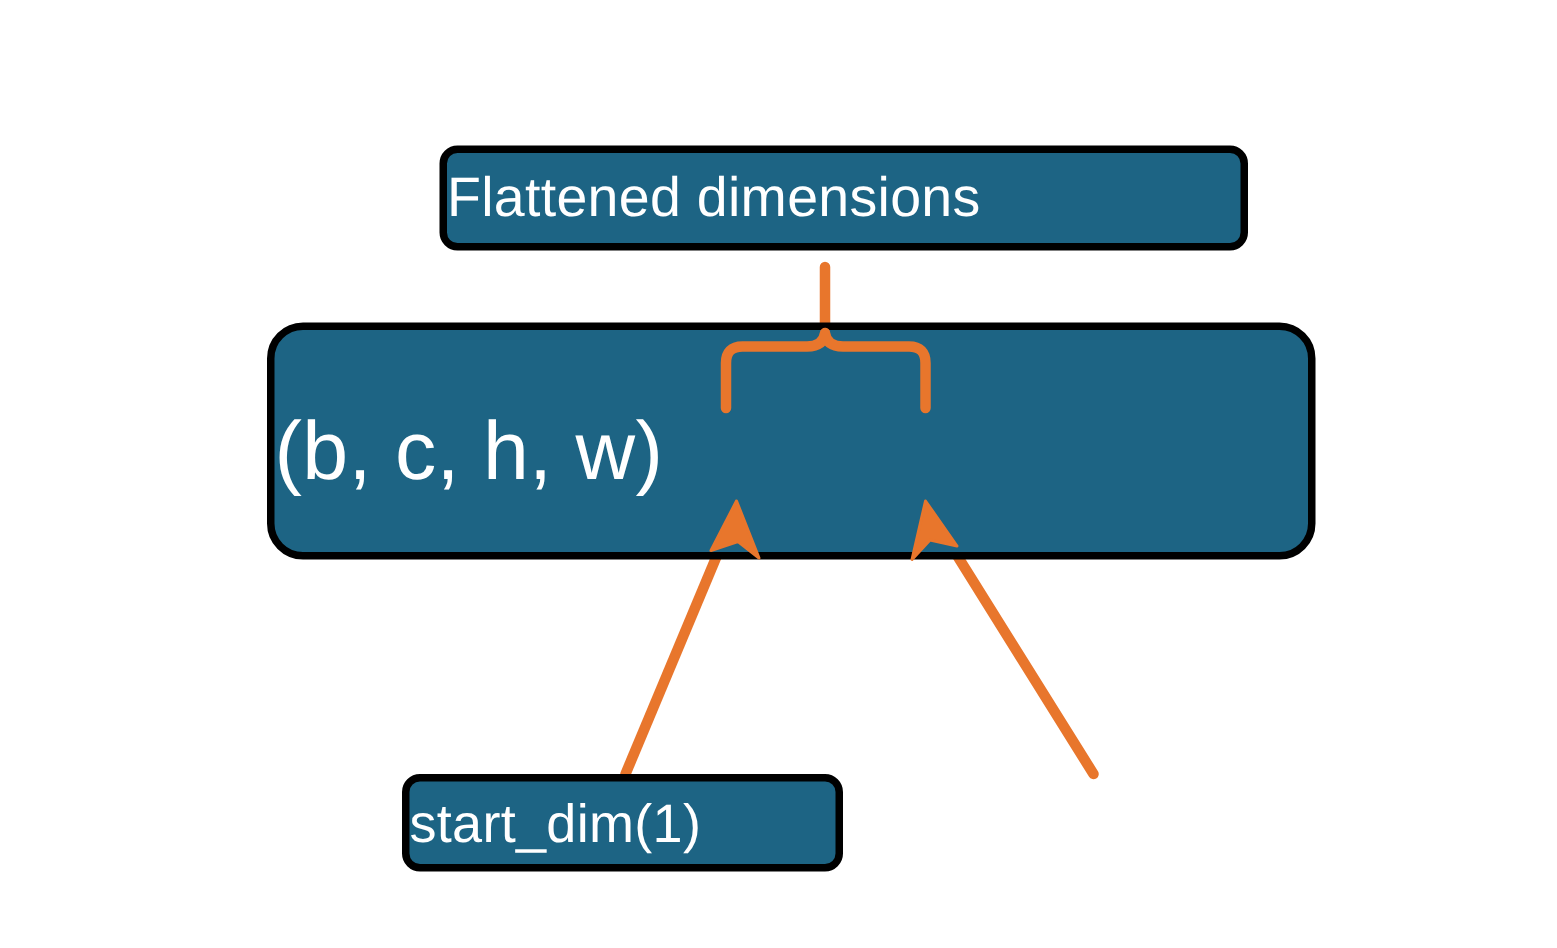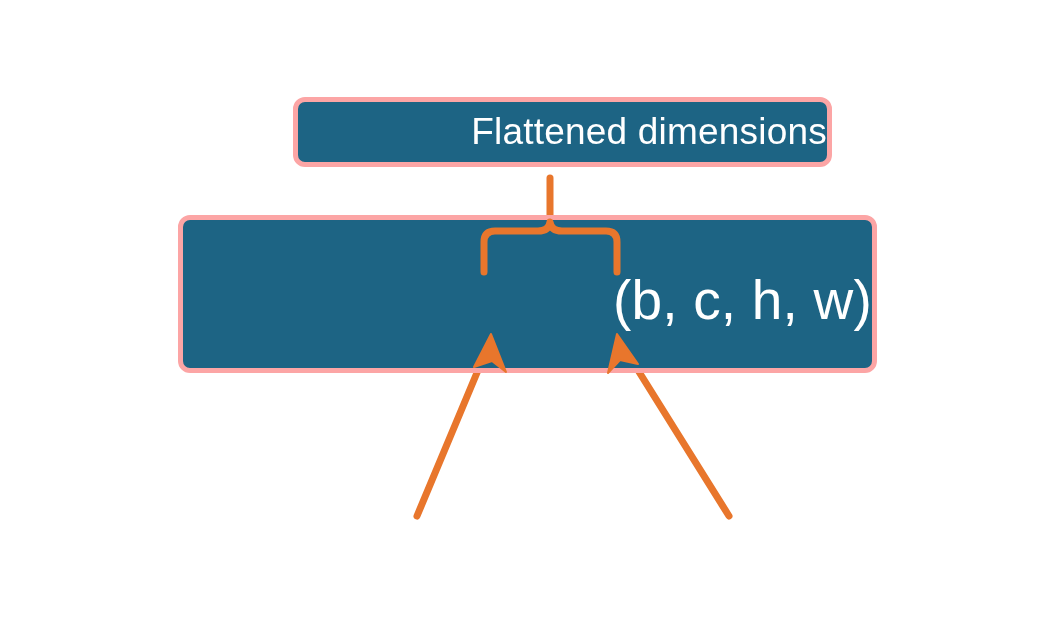"Flattened dimensions" .node { border: 5px solid #fca5a5 -> 5px solid #000000; justify-content: flex-end -> flex-start }
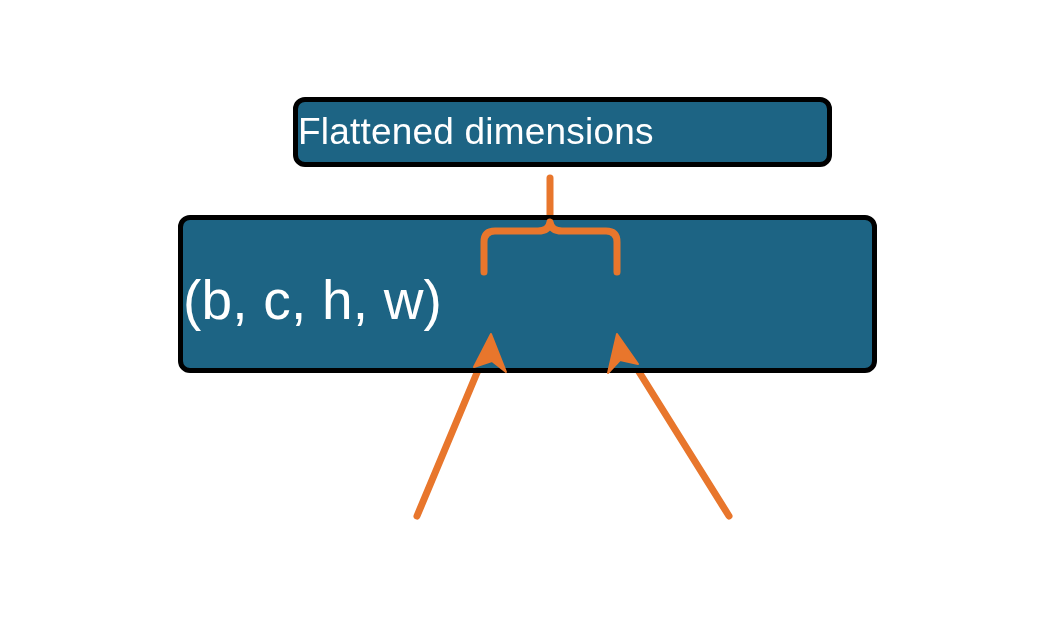"(b, c, h, w)" #node-shape { border-radius: 12px -> 24px }
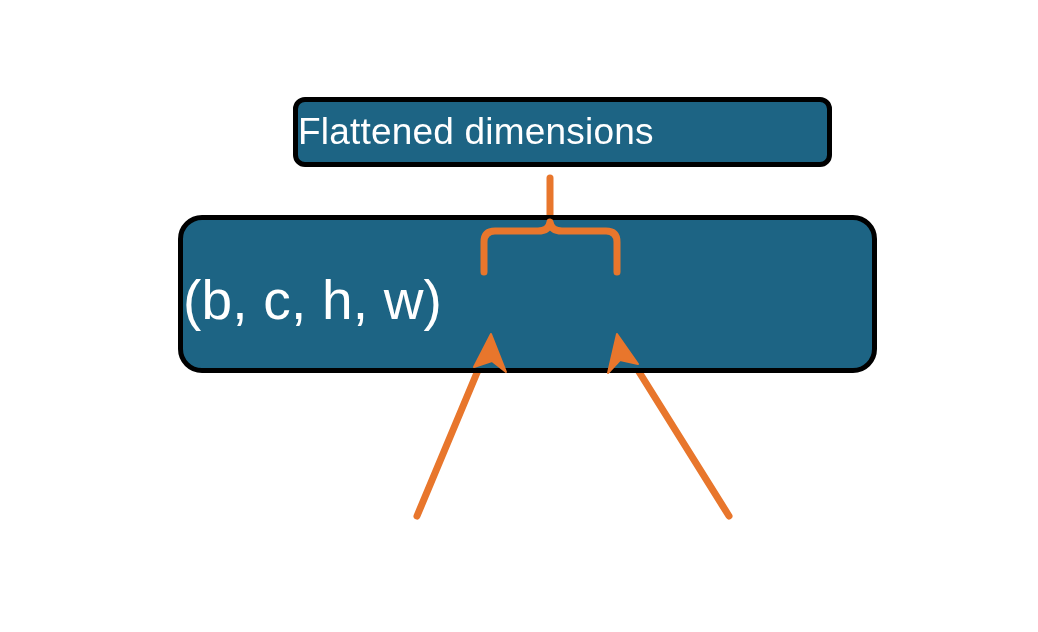"start_dim(1)" div.node { html: none -> <div> <span>start_dim(1)</span> </div> }
